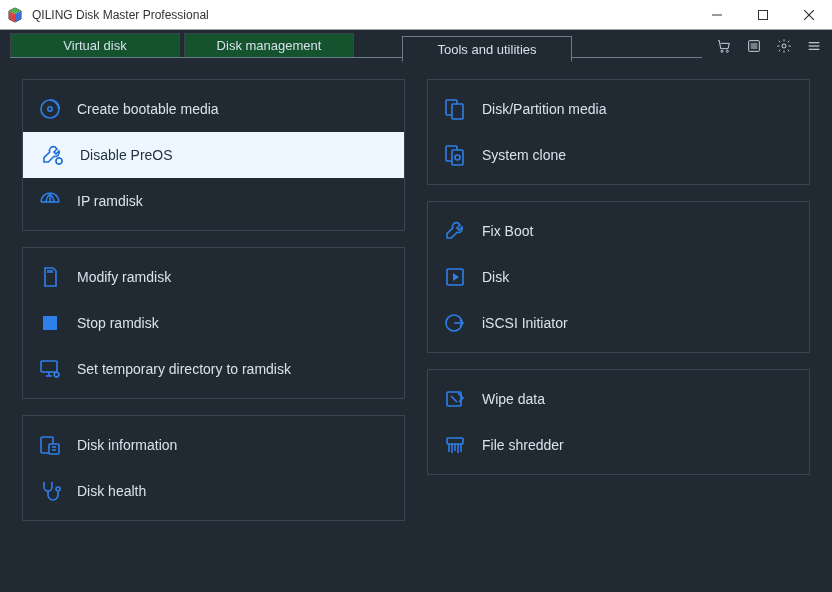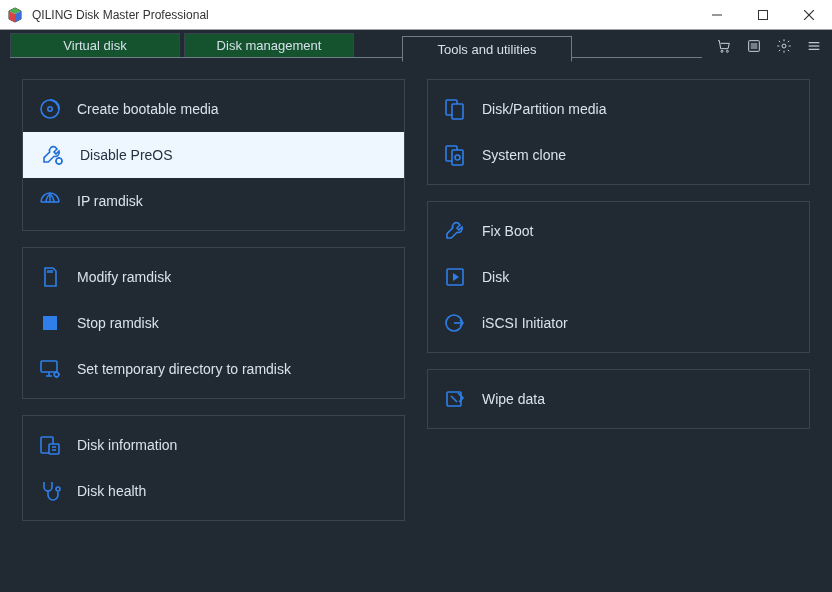"File shredder" div.item { html: none -> <div> <span> <svg> <rect></rect> <line></line> <line></line> <line></line> <line></line> <line></line> </svg> </span> <span>File shredder</span> </div> }
